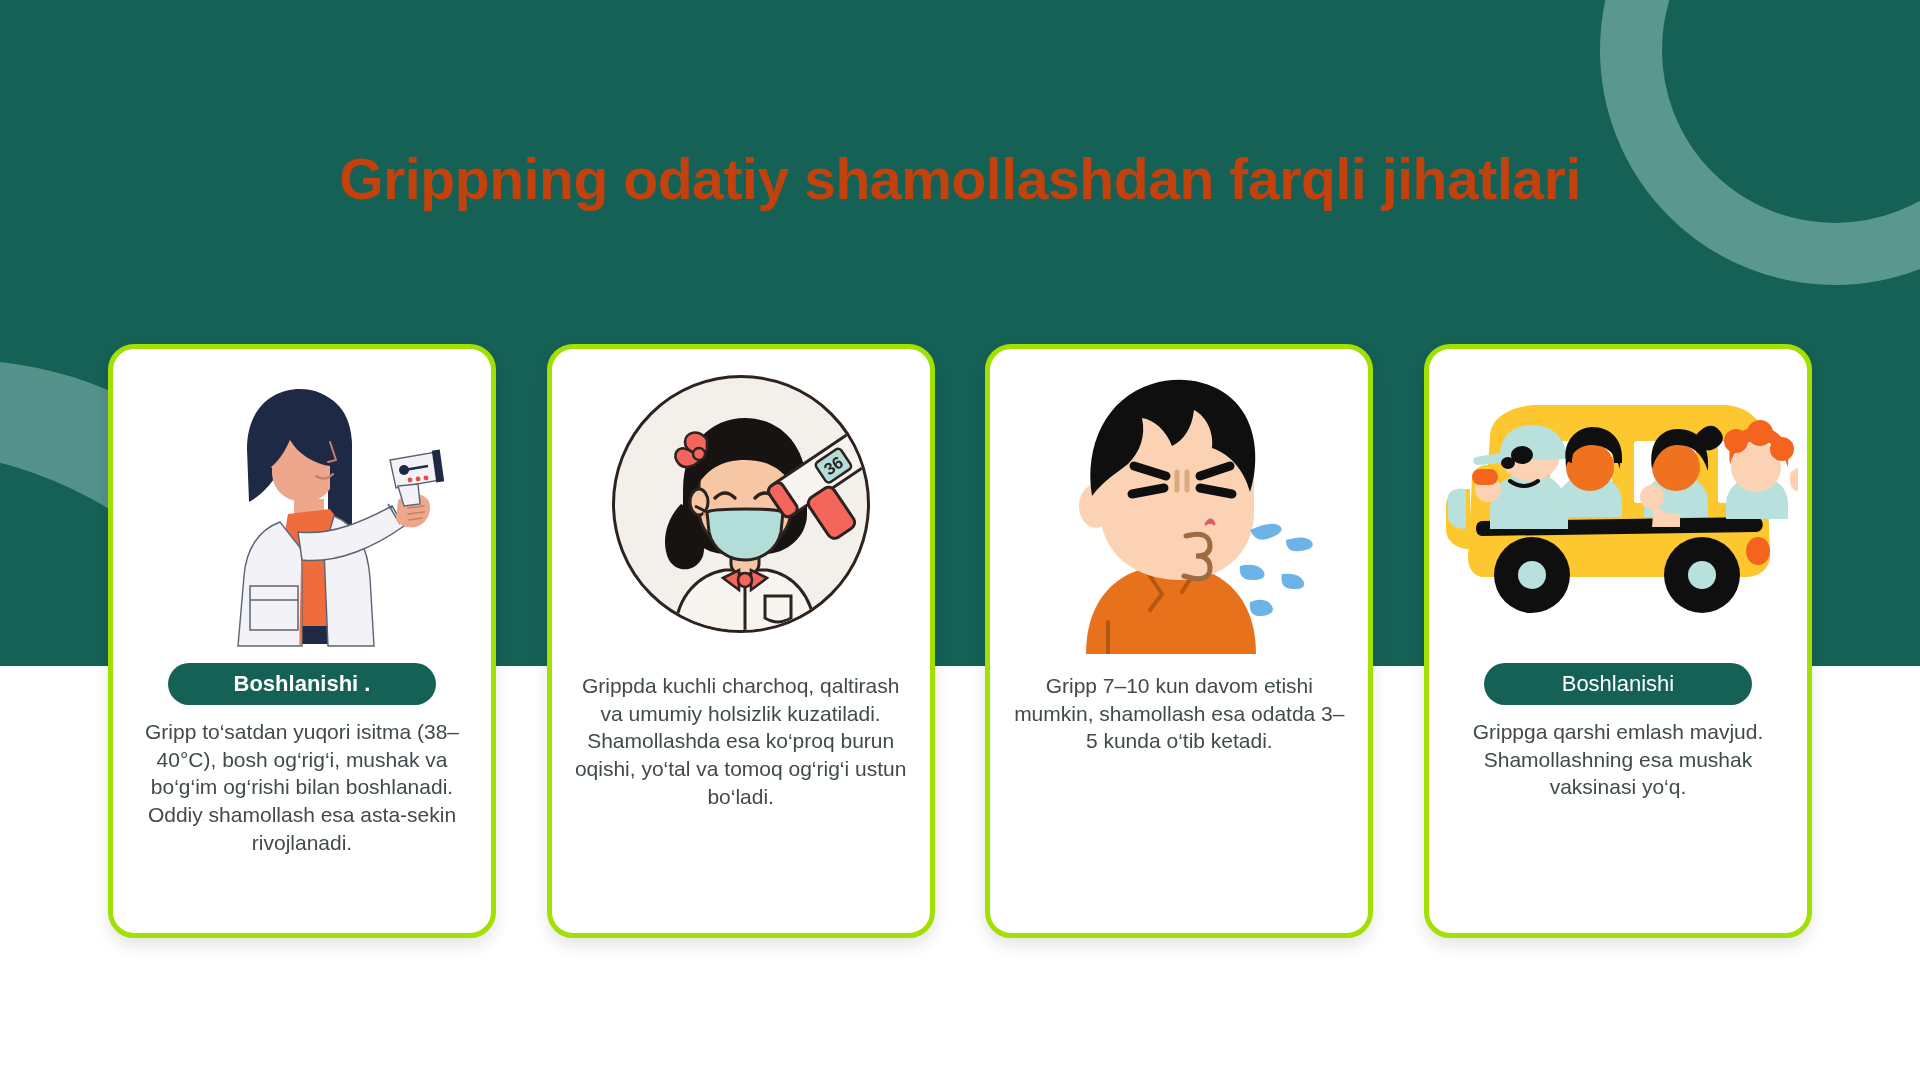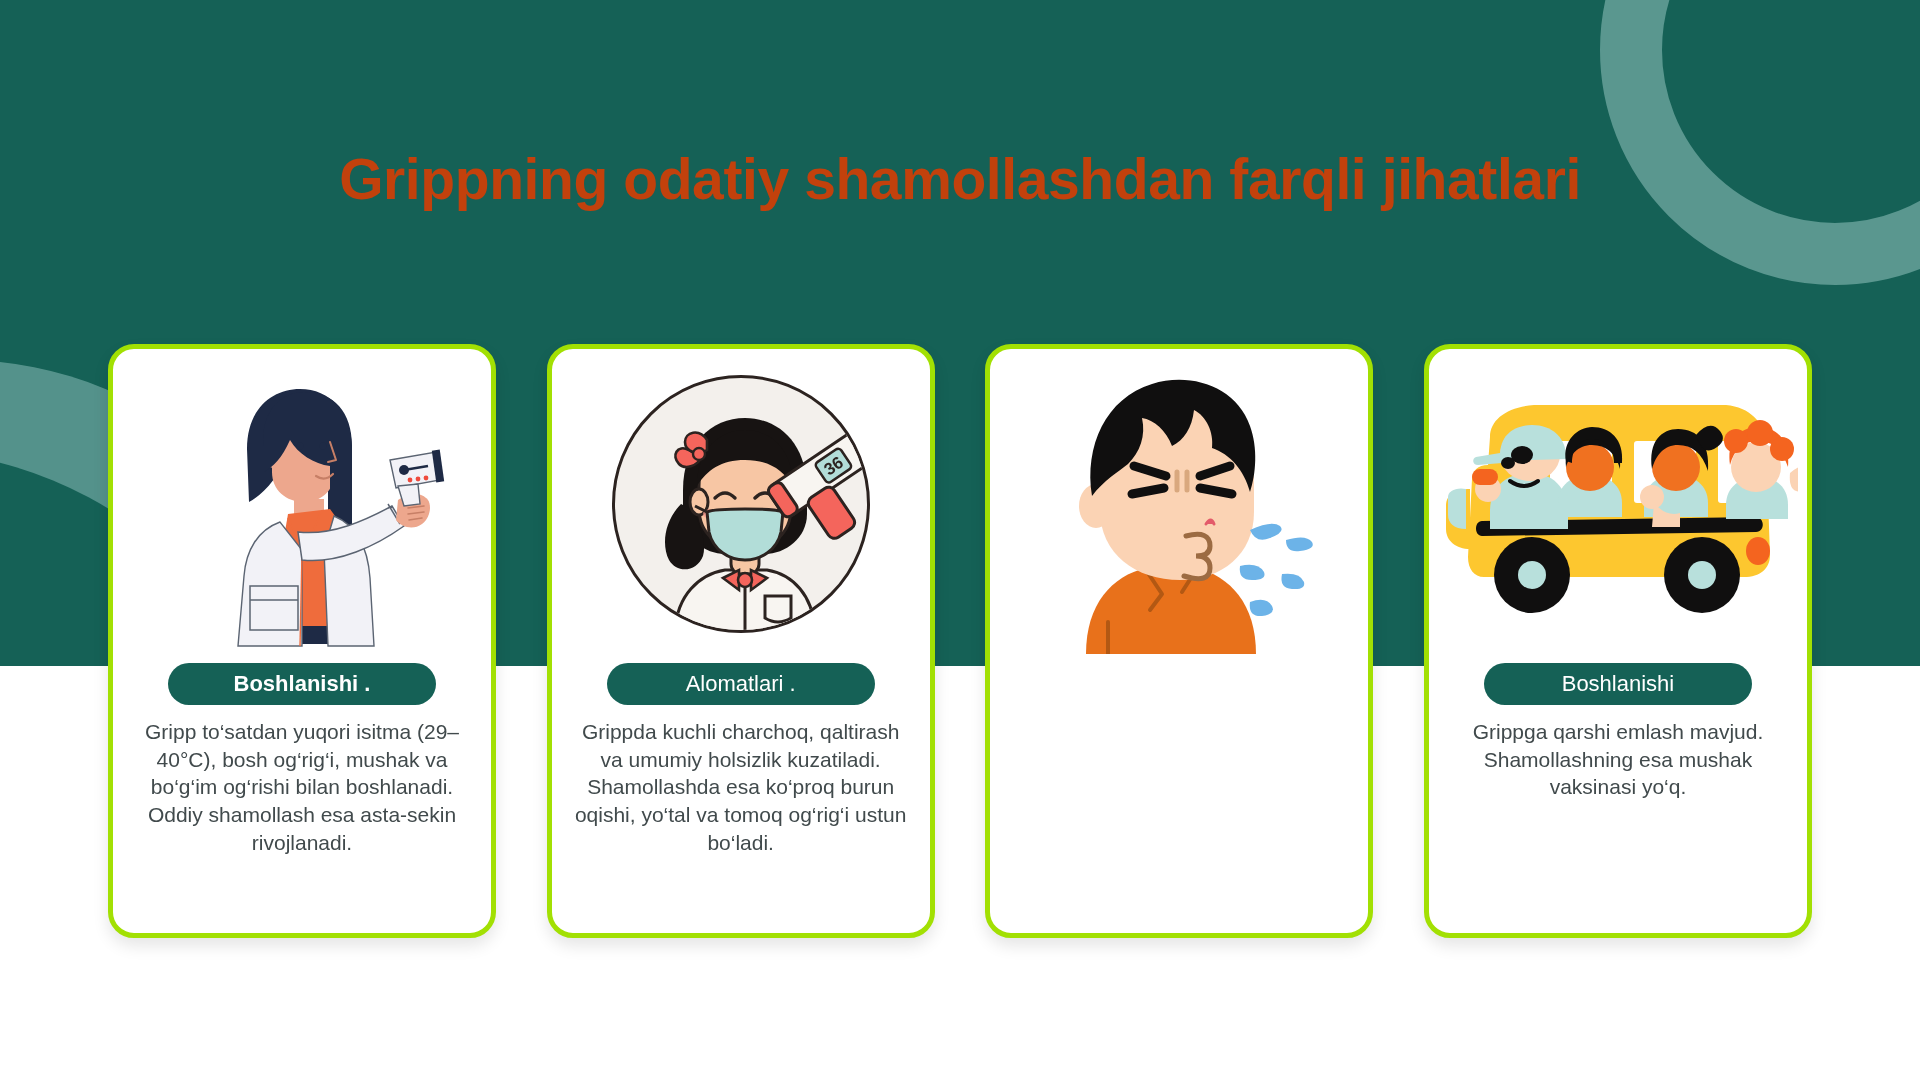"Alomatlari ." div.badge { html: <div>Alomatlari .</div> -> none }
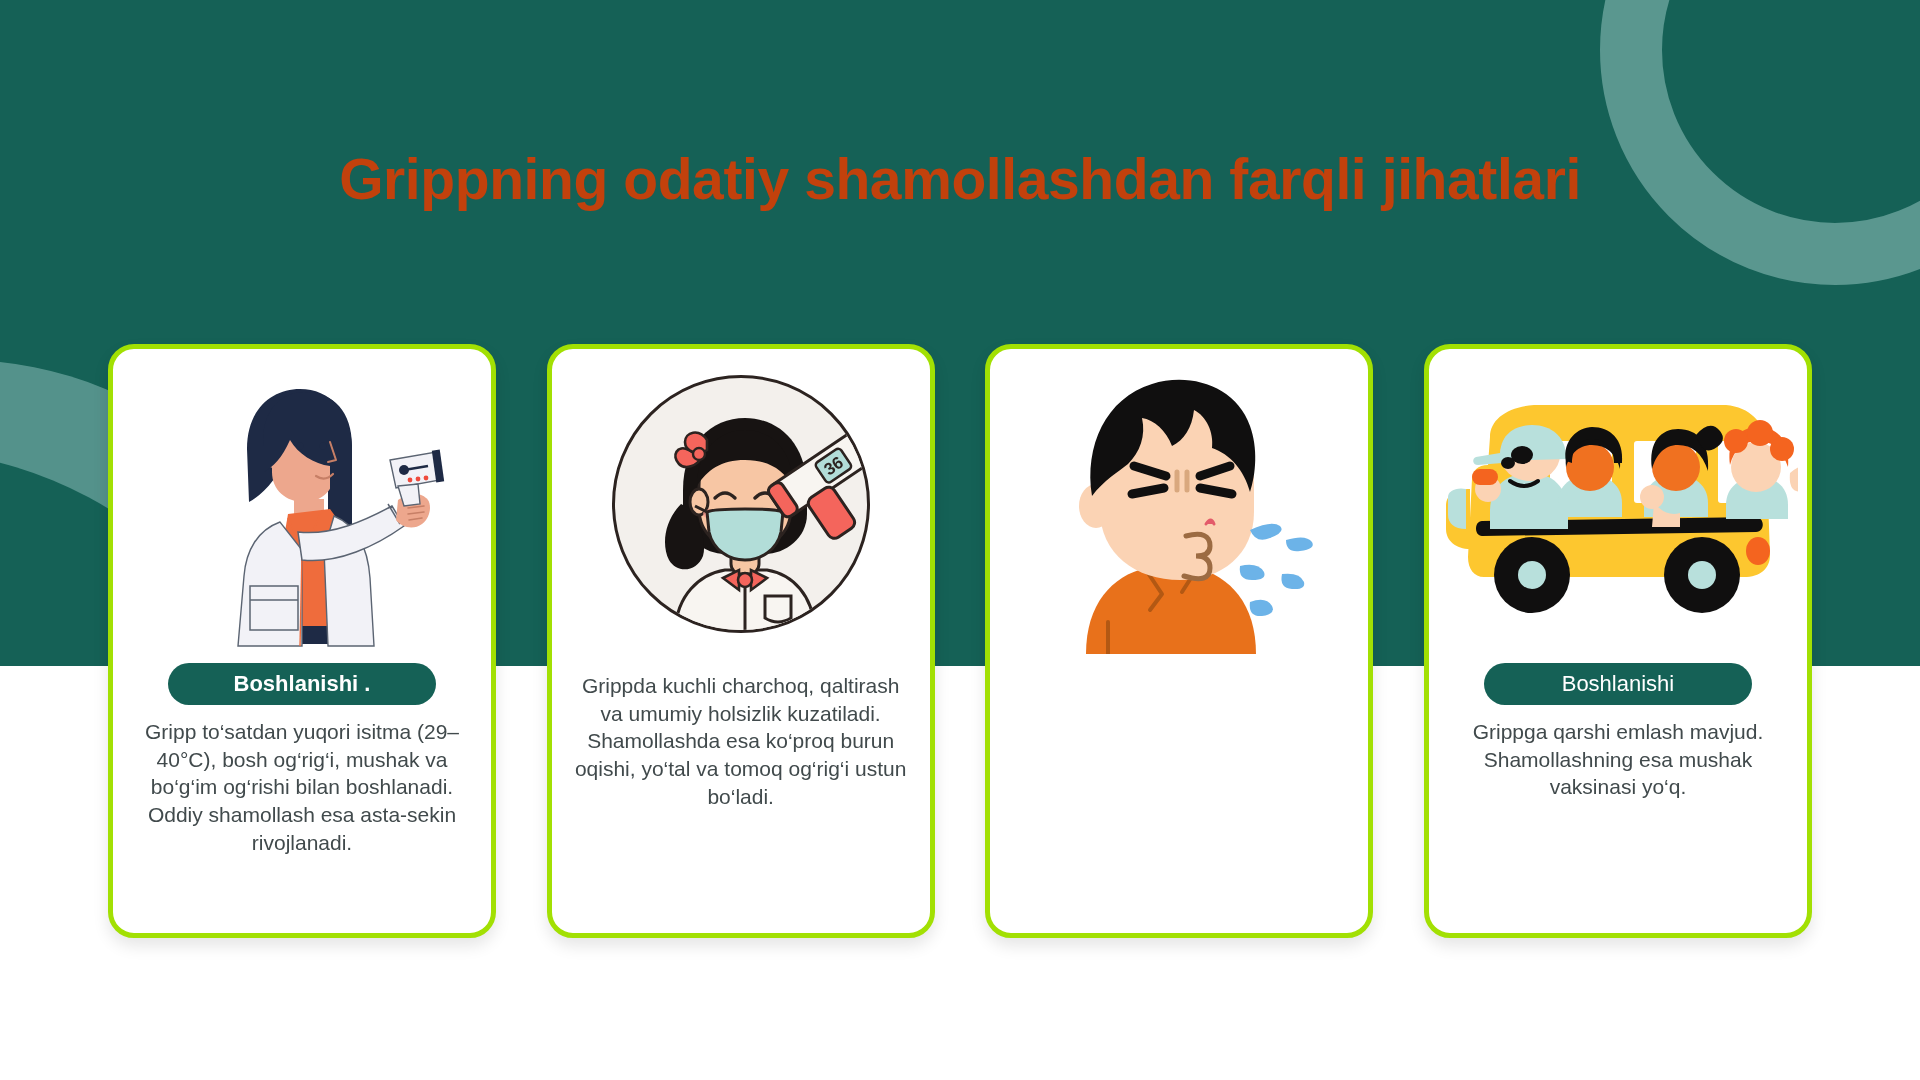"Gripp 7–10 kun davom etishi" div.body-text { html: none -> <div>Gripp 7–10 kun davom etishi mumkin, shamollash esa odatda 3–5 kunda o‘tib ketadi.</div> }
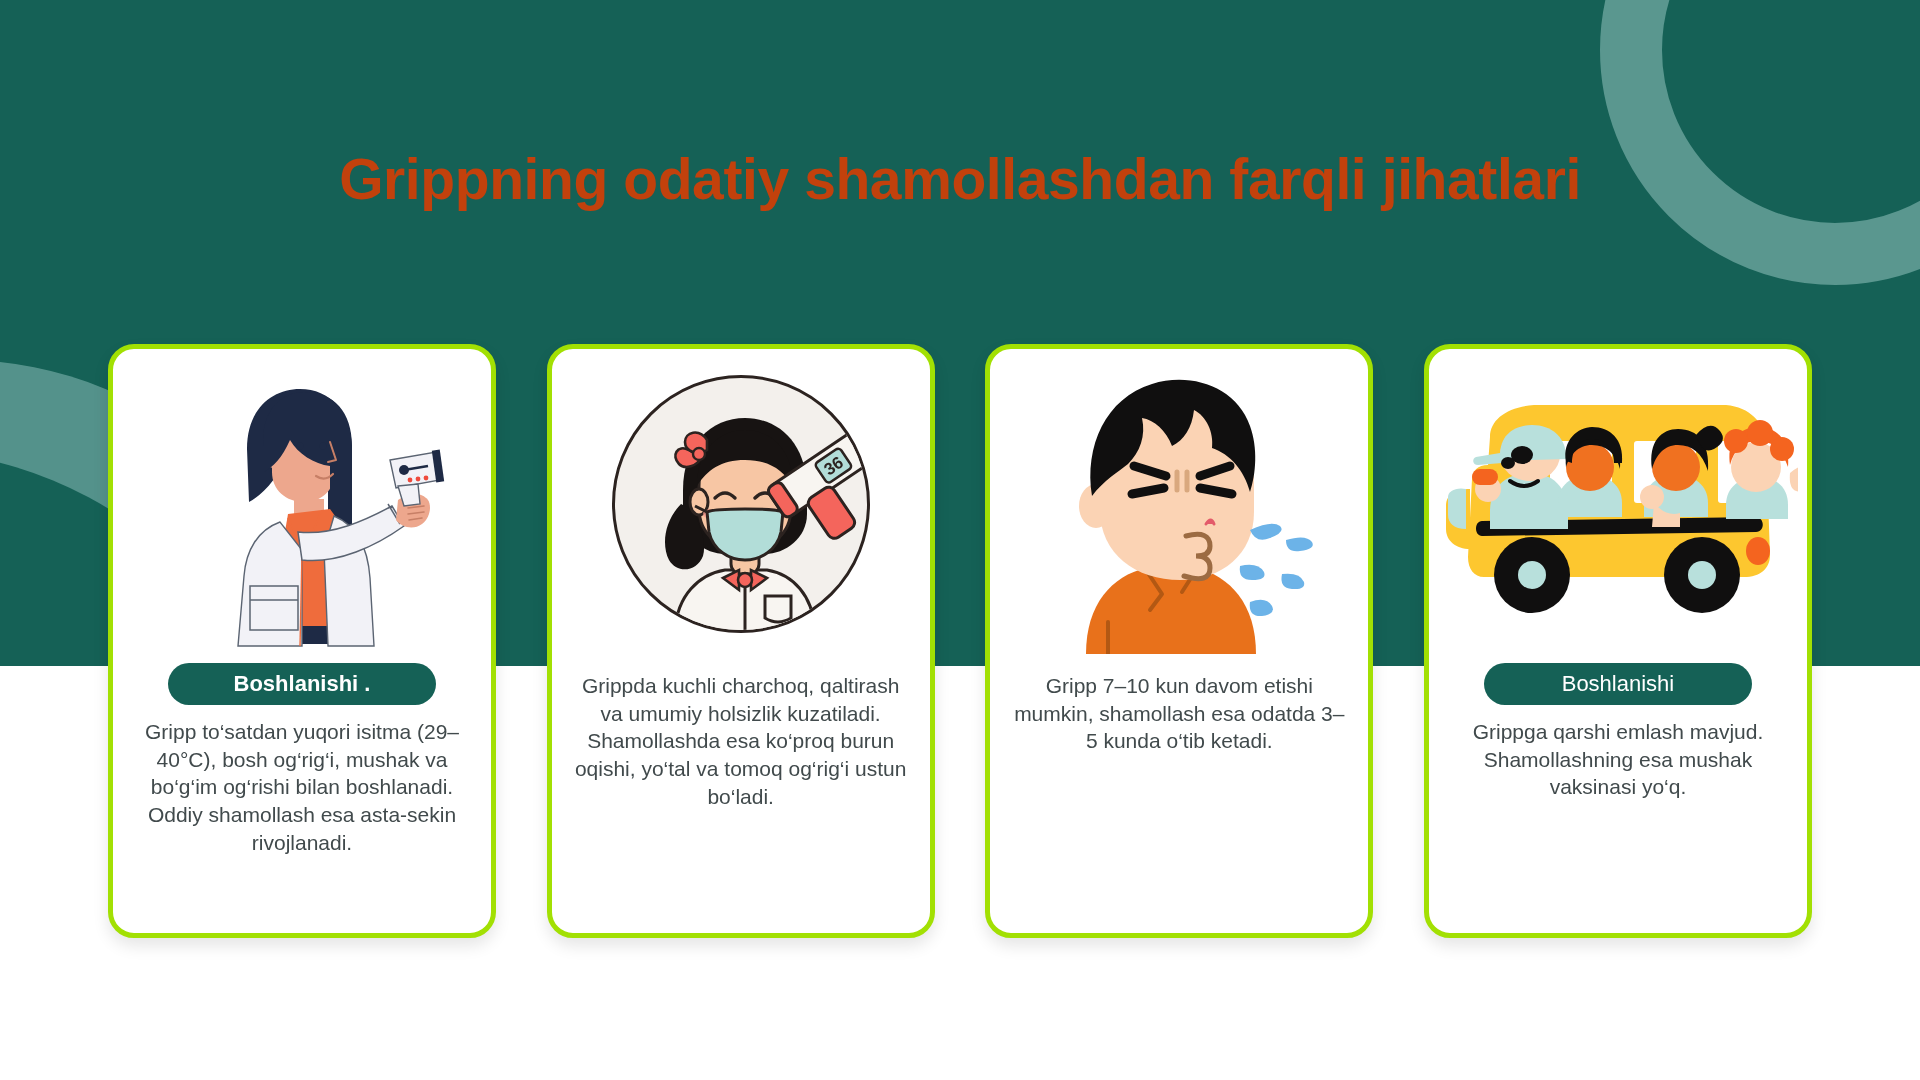"Gripp to‘satdan yuqori isitma (29–40°C)," div.body-text { text: 29 -> 38 }
